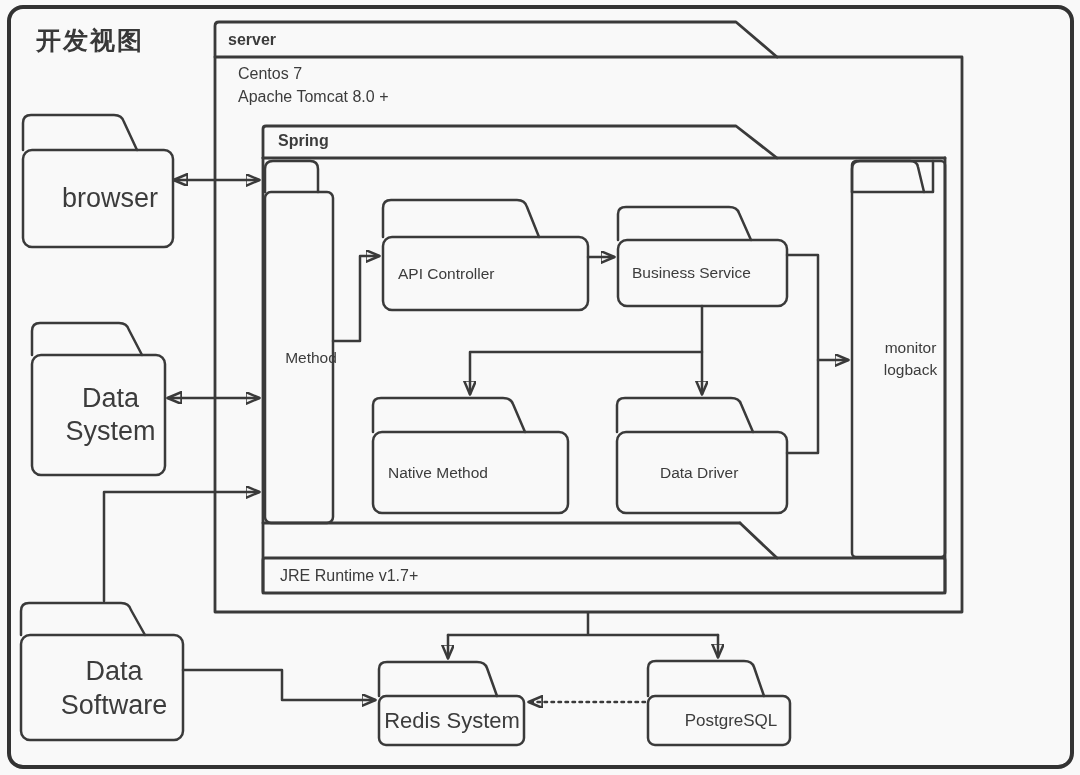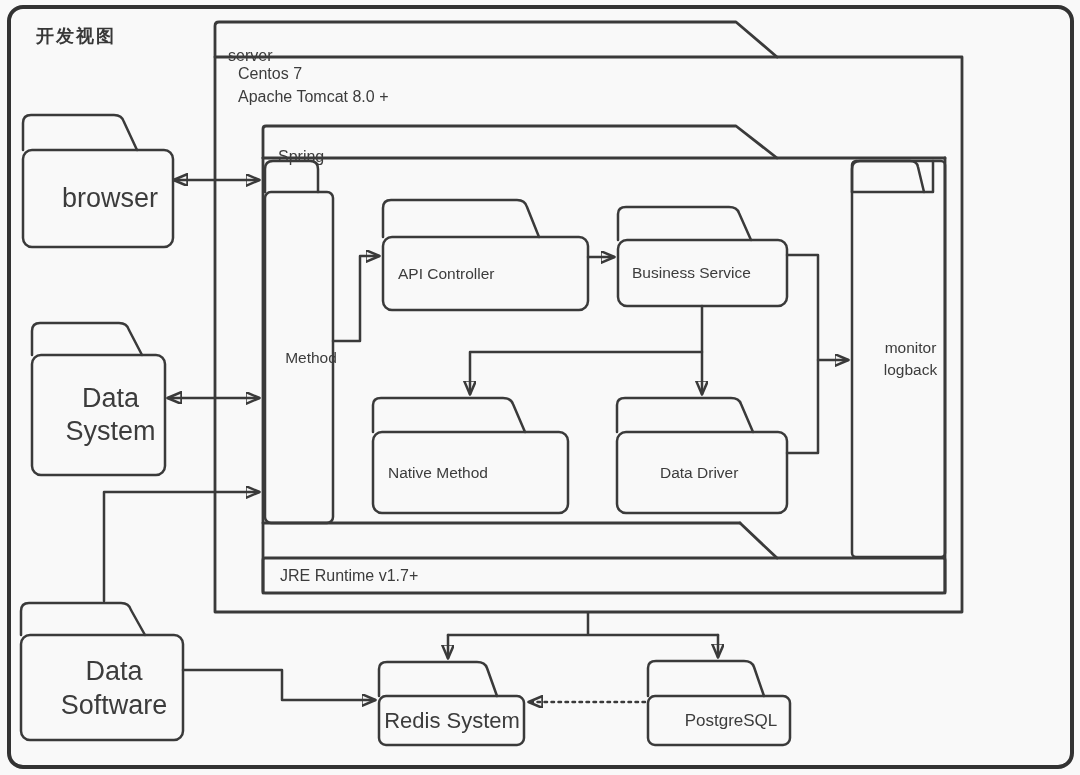"开发视图" .title-text { font-size: 18px -> 25px }
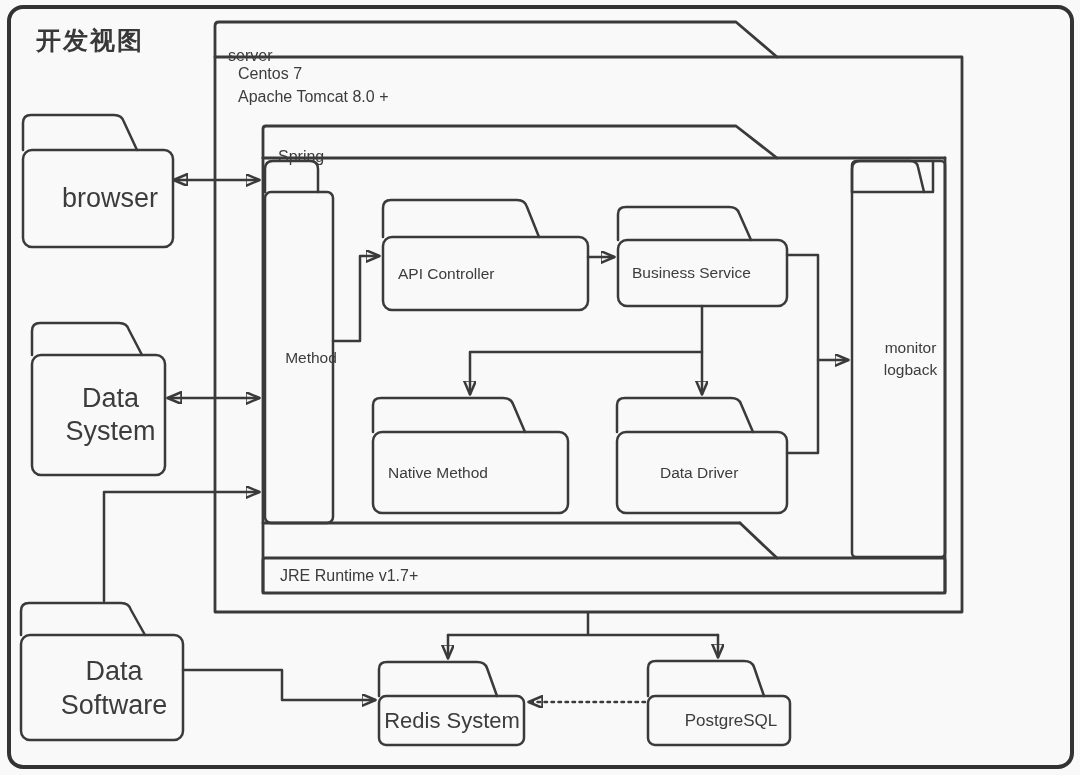"server" .bold { font-weight: 400 -> 700; margin-top: 16px -> none }
